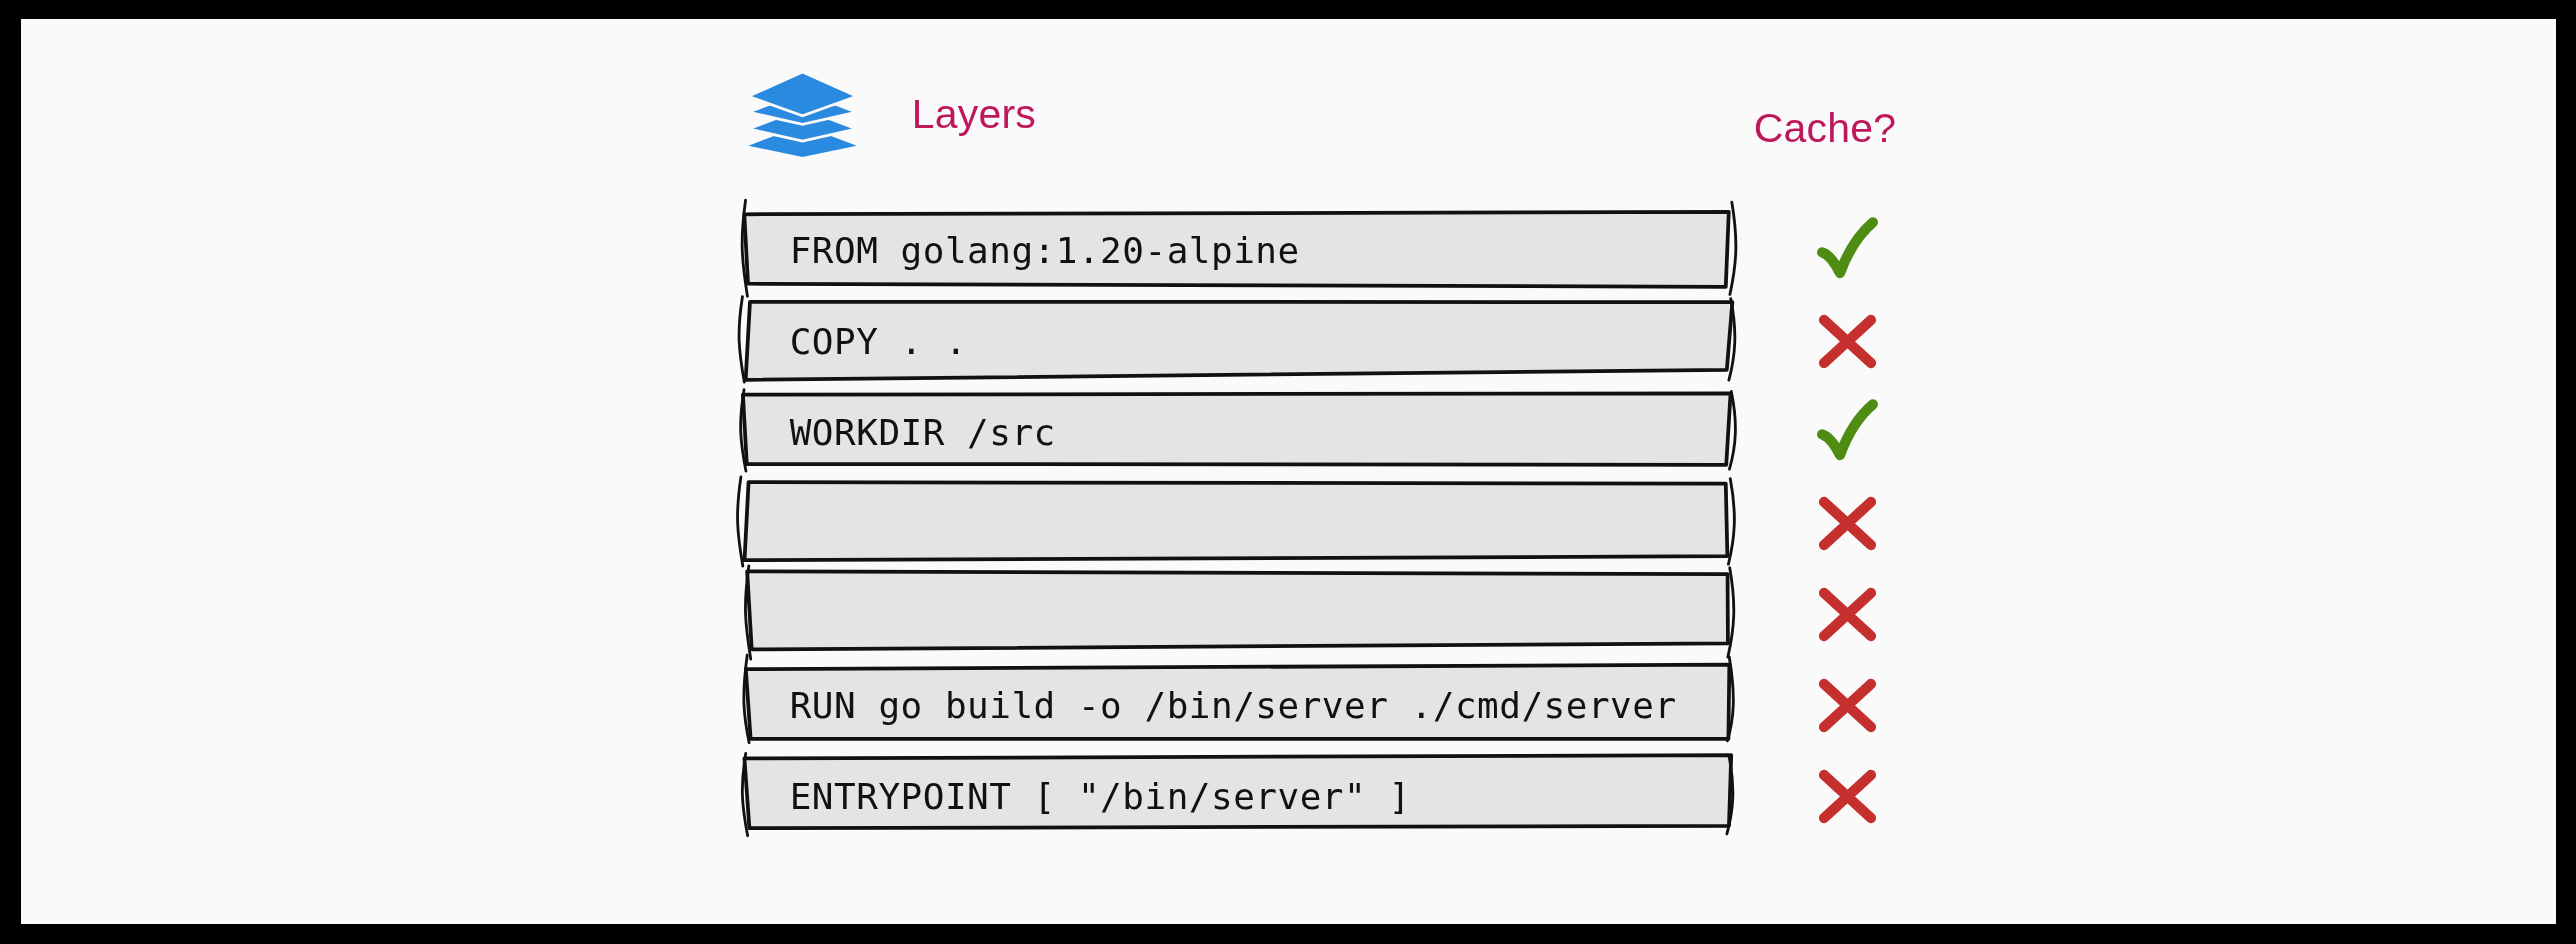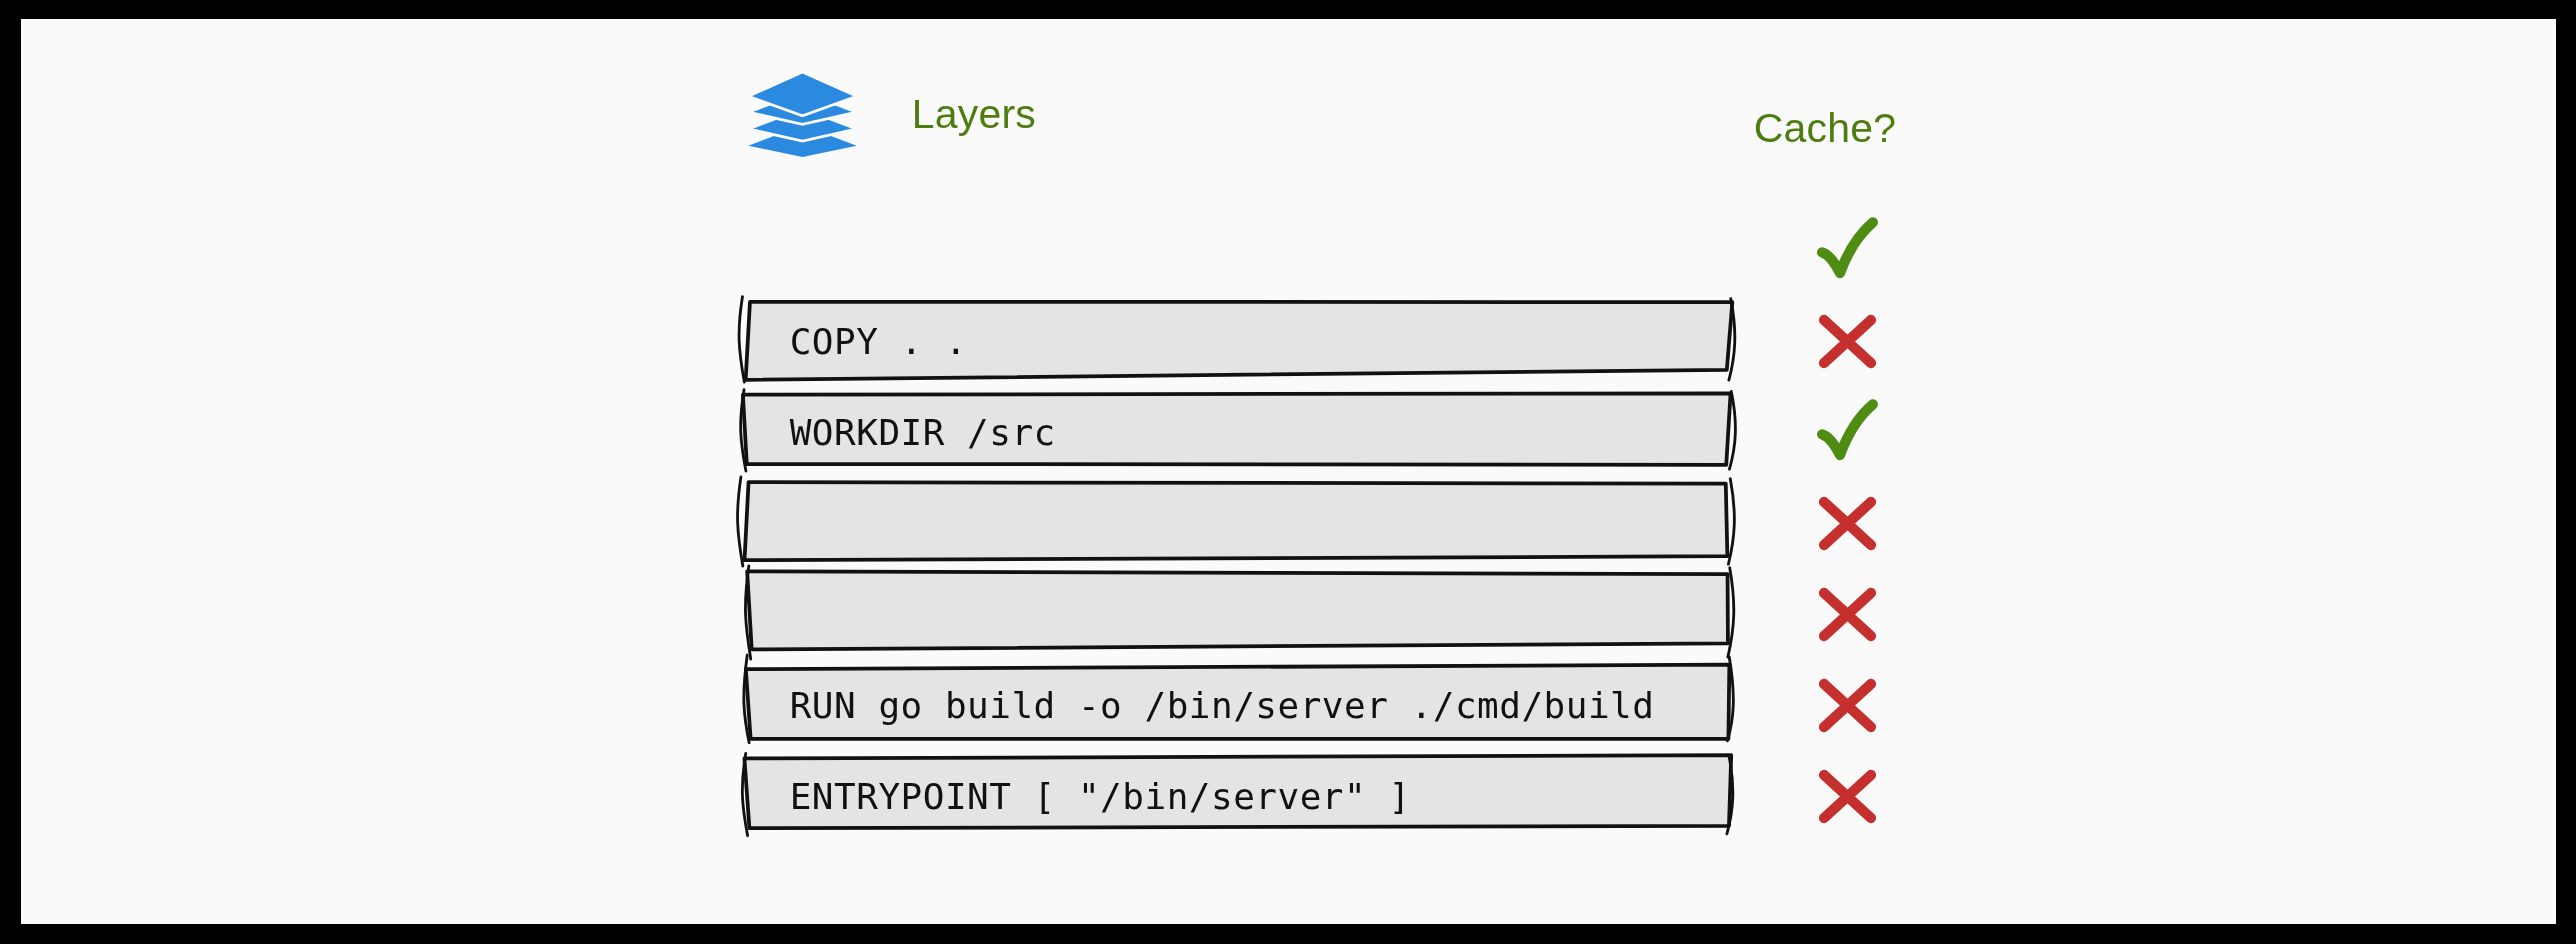"Layers" .header-label { color: #4d7c0f -> #be185d }
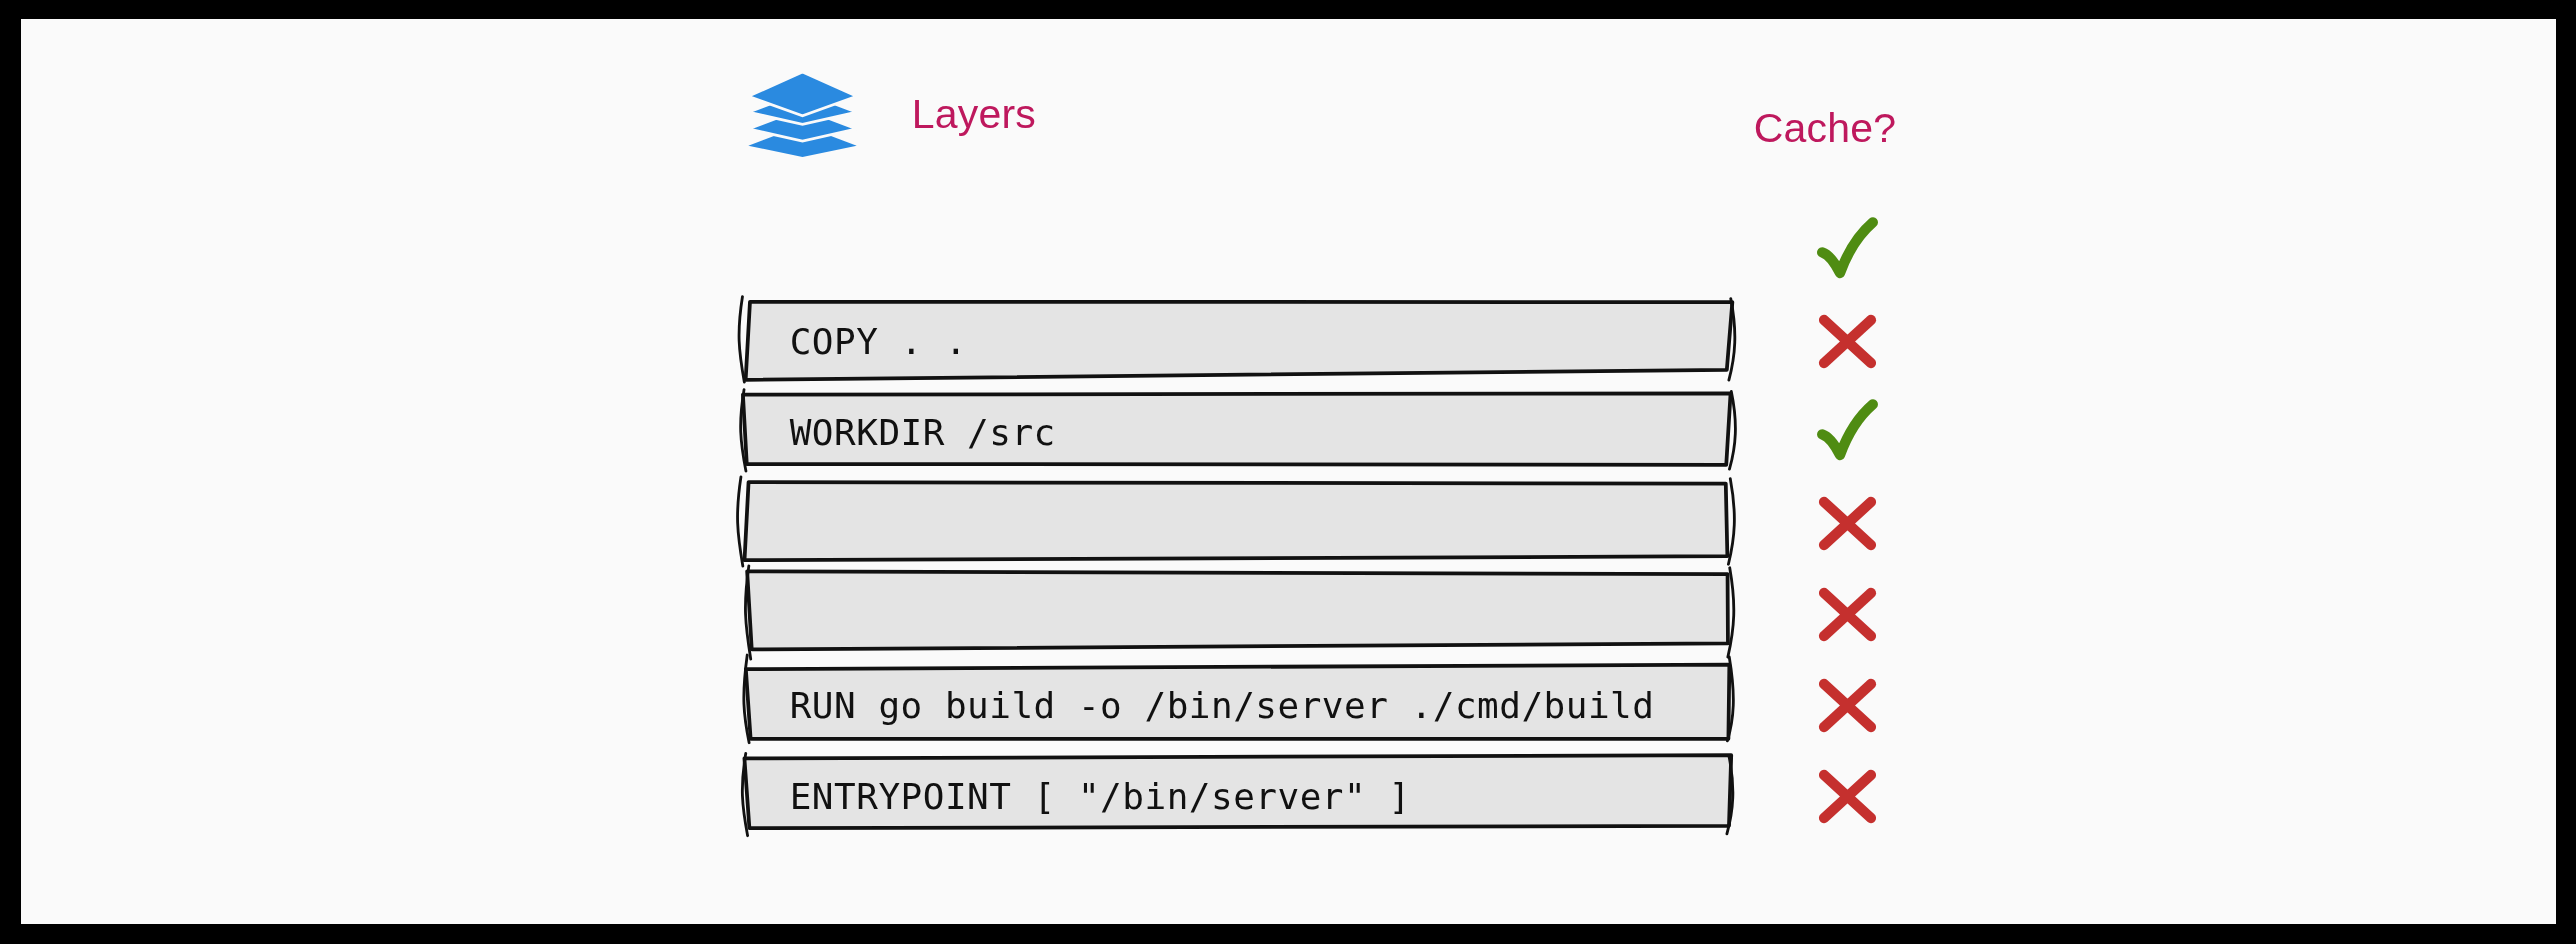"FROM golang:1.20-alpine" div.cmd-box-wrap { html: none -> <div> <svg> <path></path> <path></path> </svg> <div>FROM golang:1.20-alpine</div> </div> }
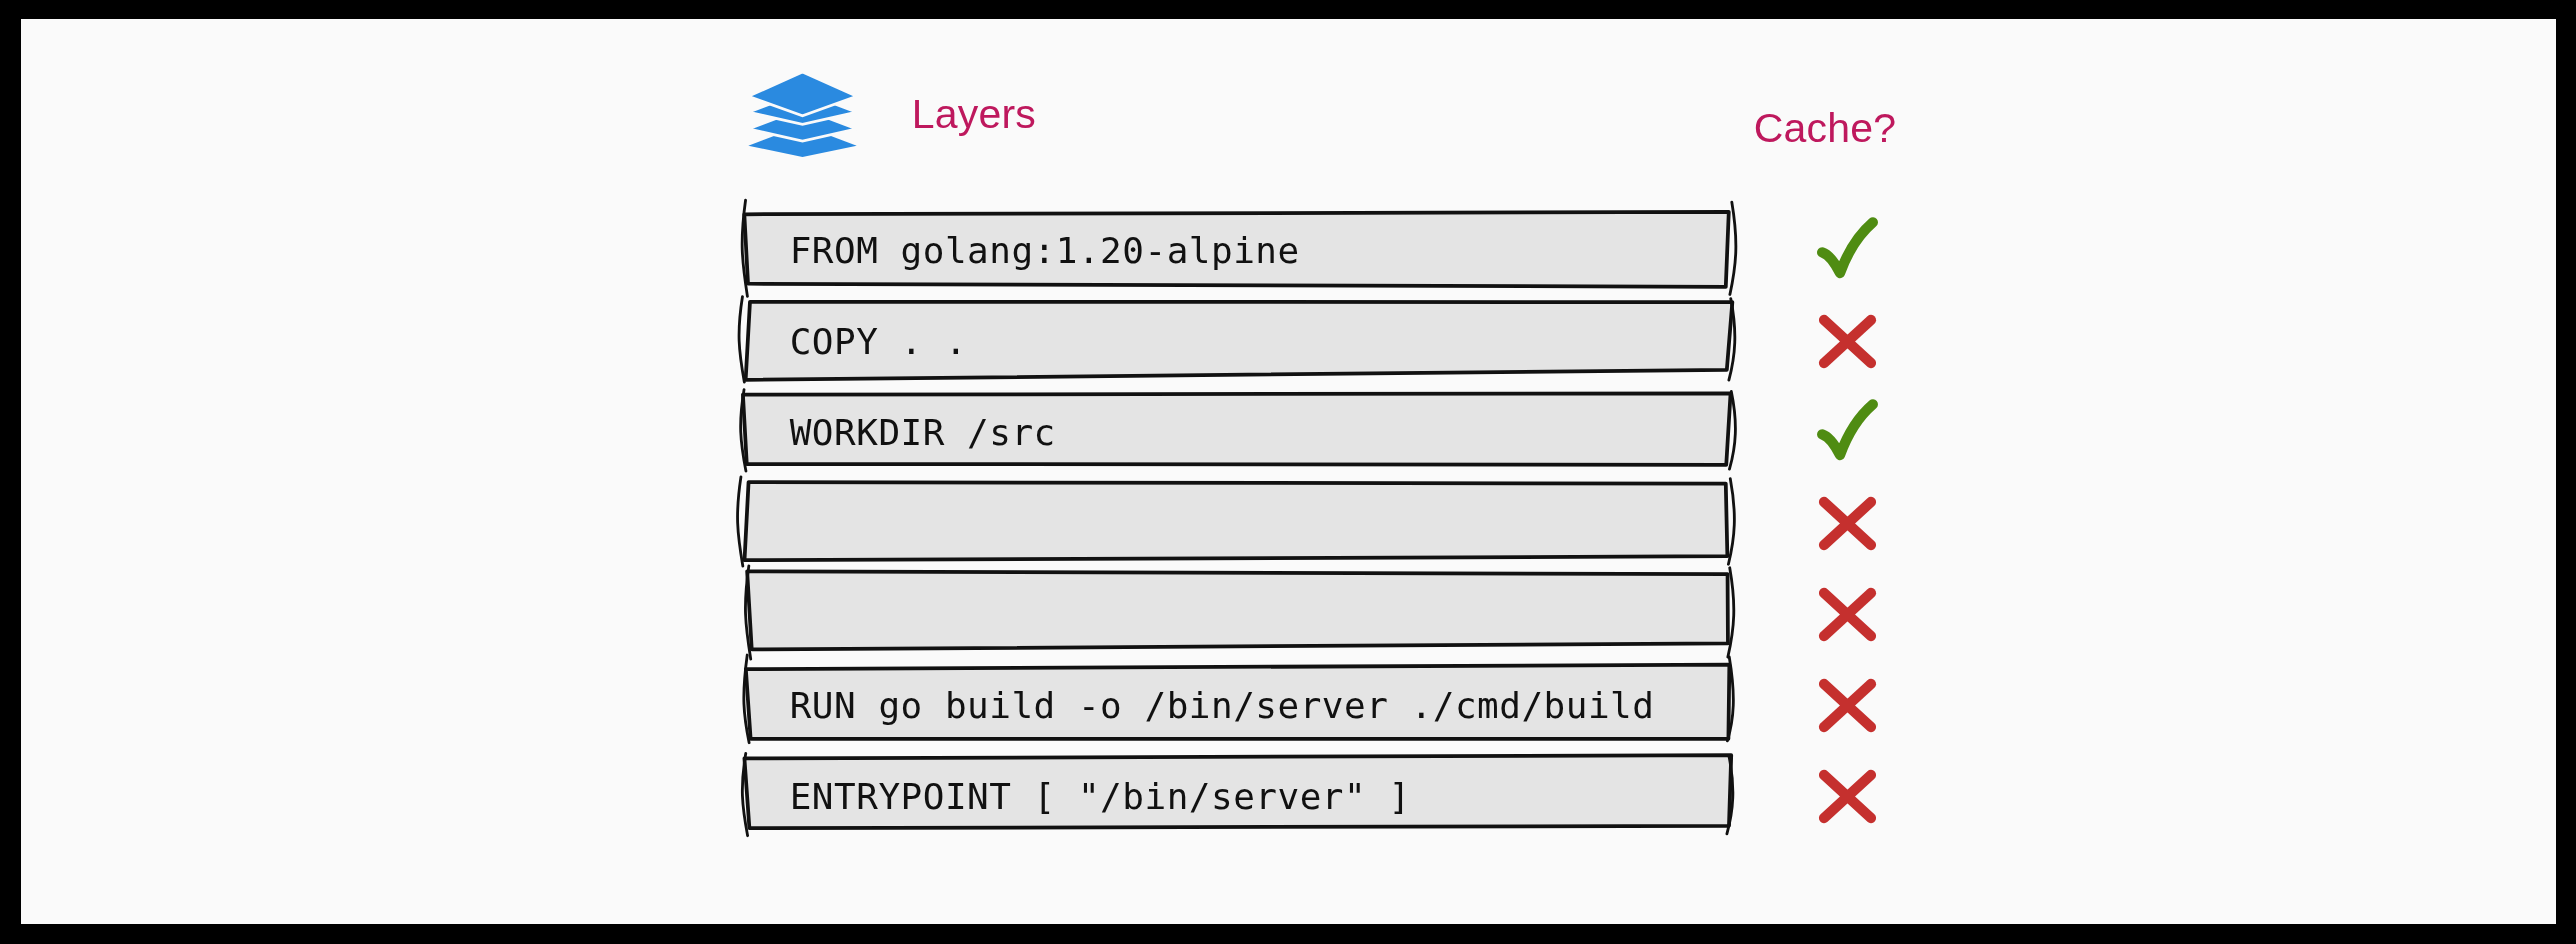"RUN go build -o /bin/server" div.cmd-text { text: ./cmd/build -> ./cmd/server }
